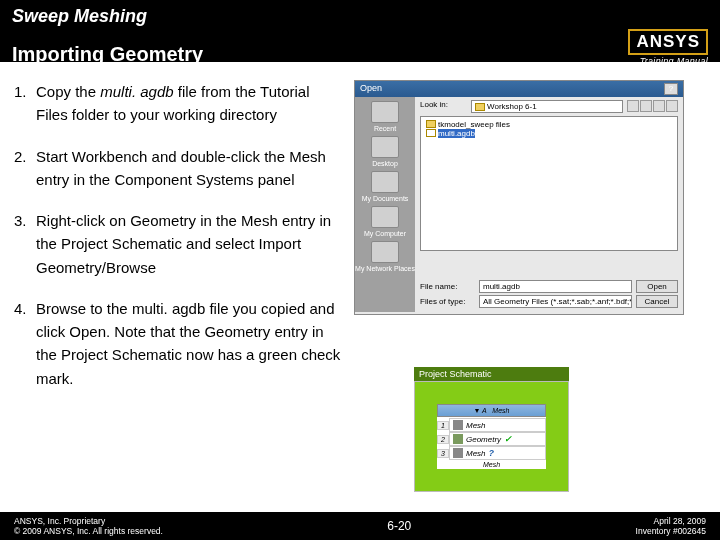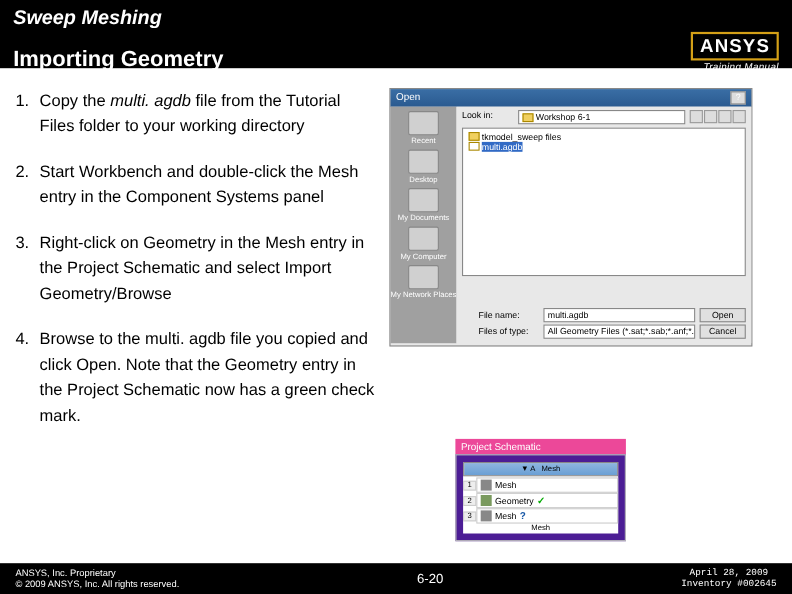"File name:" .bottom-rows { left: 20px -> 5px }
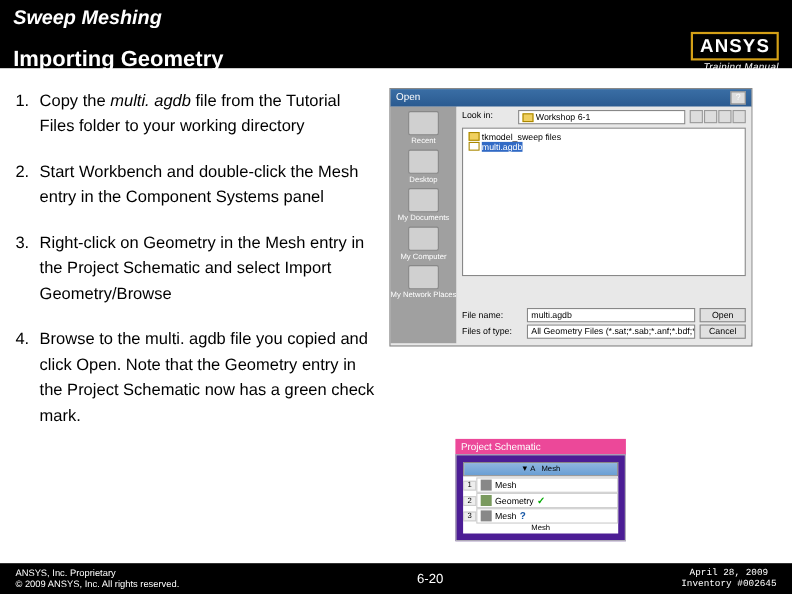"Project Schematic" .sch-title { background: #ec4899 -> #4d7c0f }
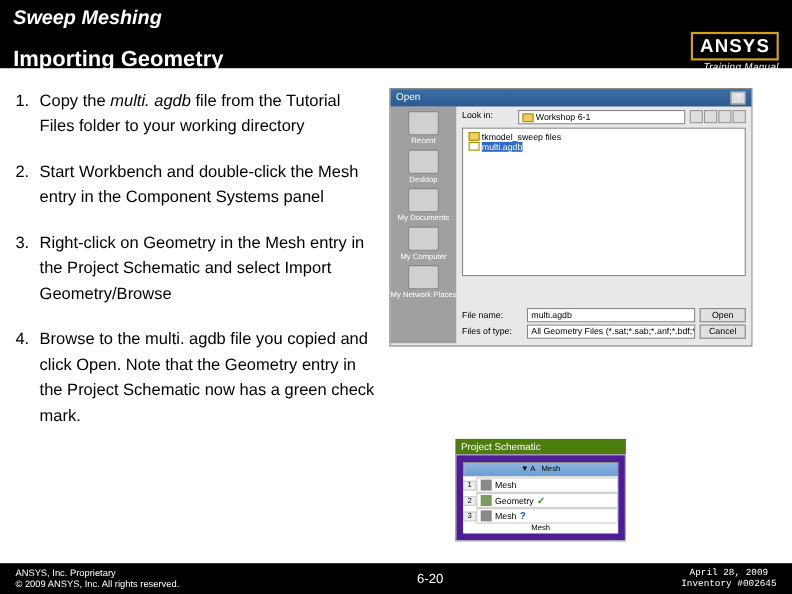"Mesh" .sch-body { background: #4c1d95 -> #84cc16; font-style: none -> italic; padding: 6px -> 22px }
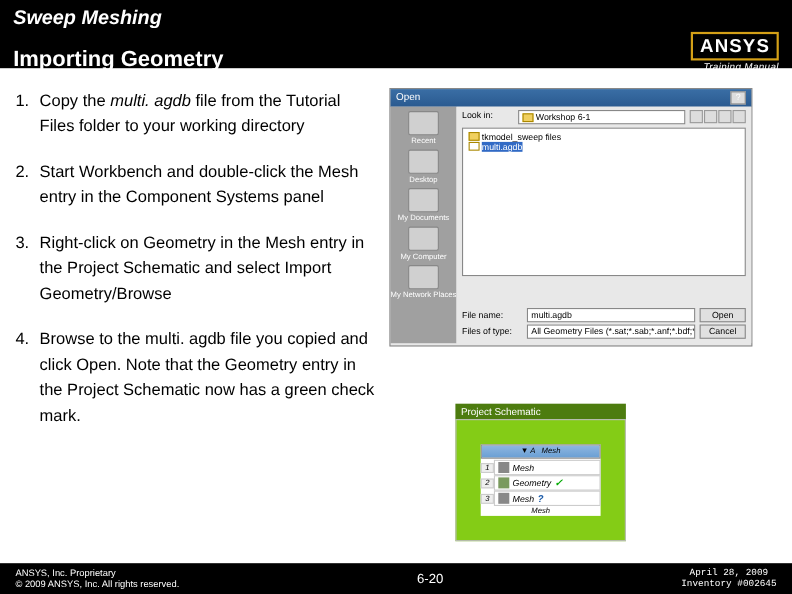"April 28, 2009" .footer .r { font-family: Liberation Mono, monospace -> none; text-align: center -> right }
